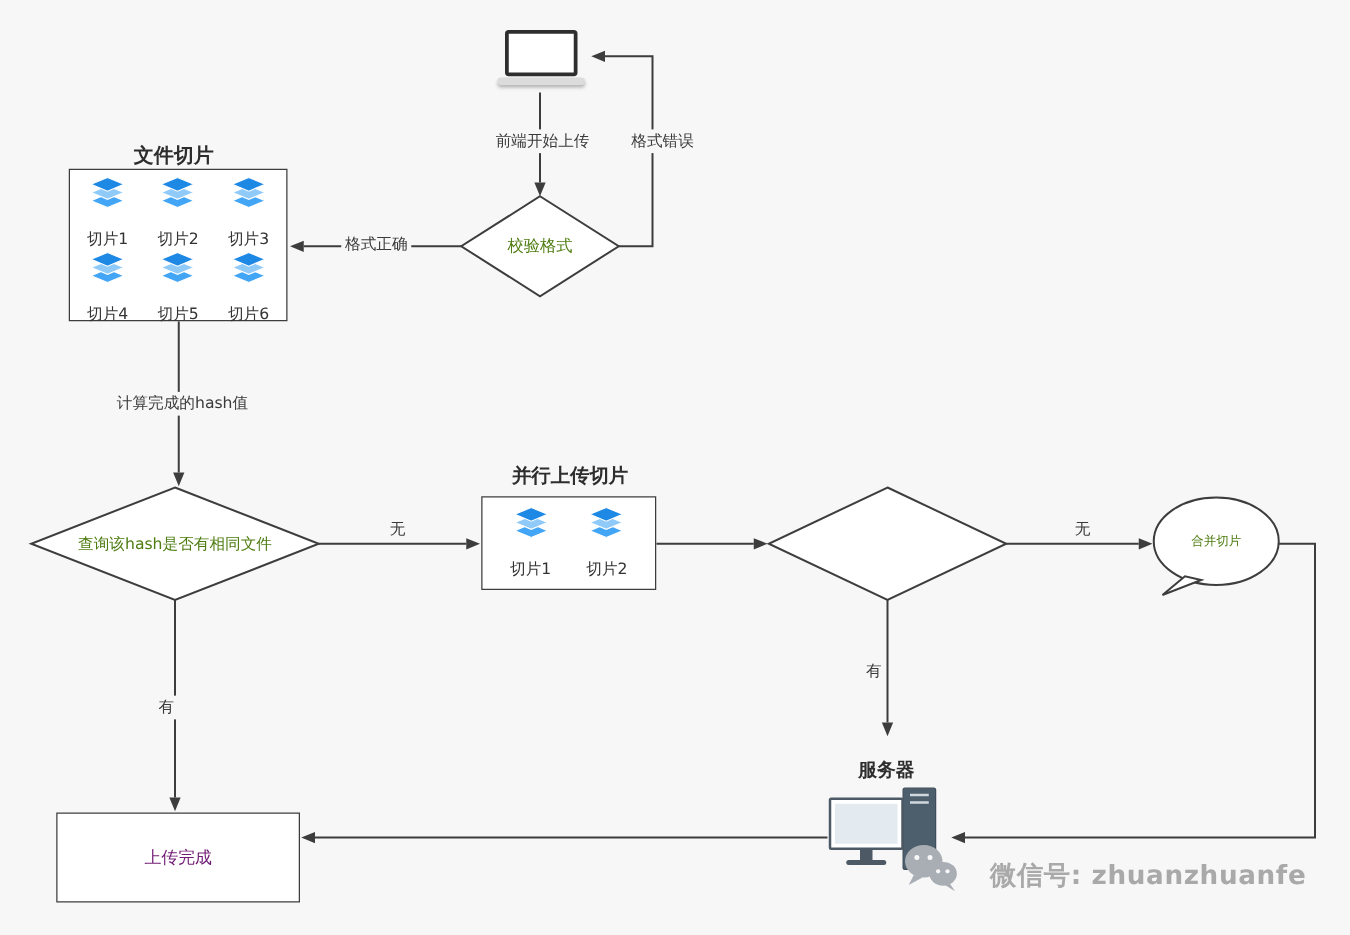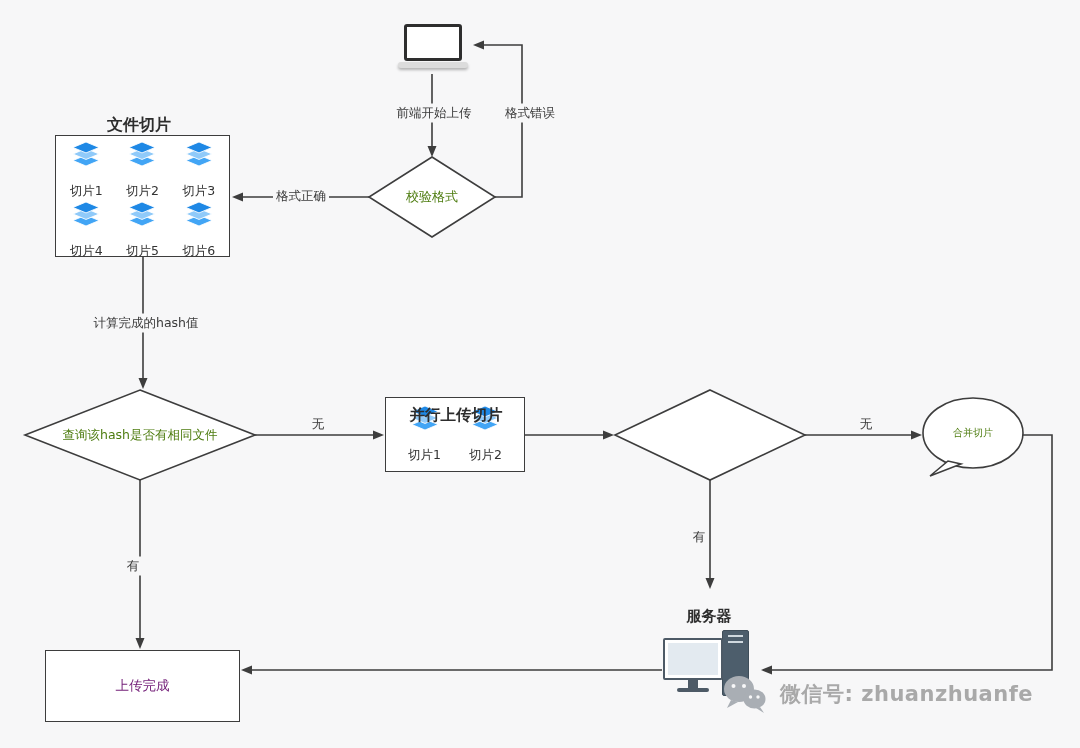"并行上传切片" div.node-title { margin-top: 34px -> none }
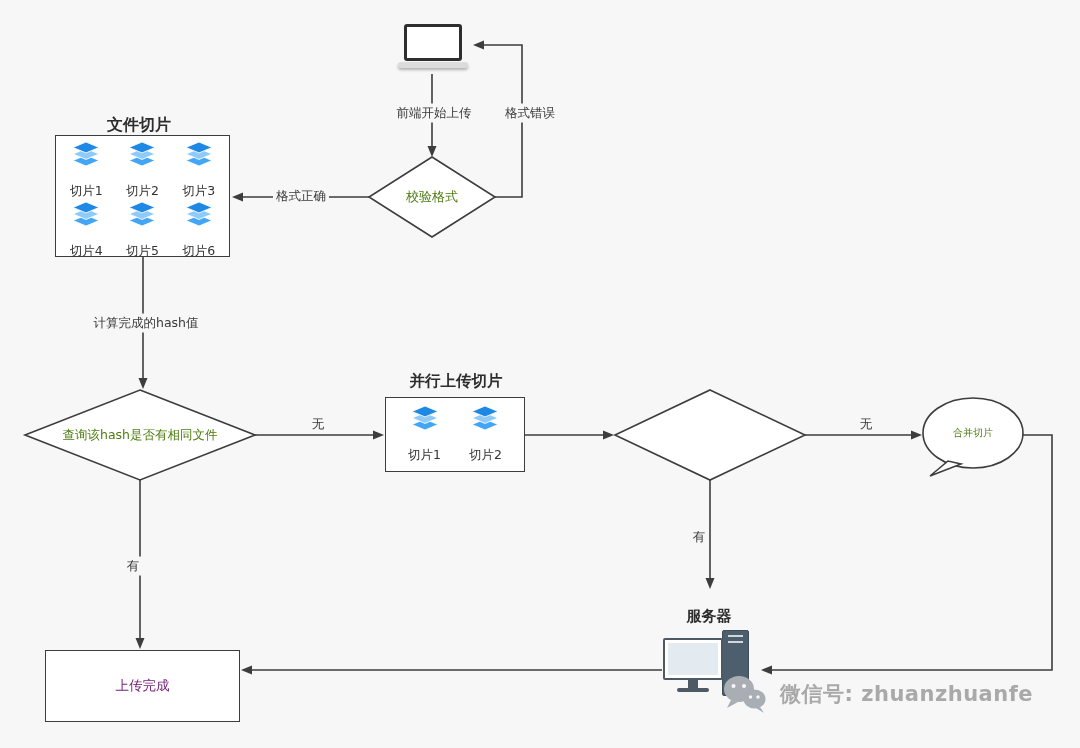"微信号: zhuanzhuanfe" .watermark { align-items: center -> flex-end; gap: 12px -> 24px }
